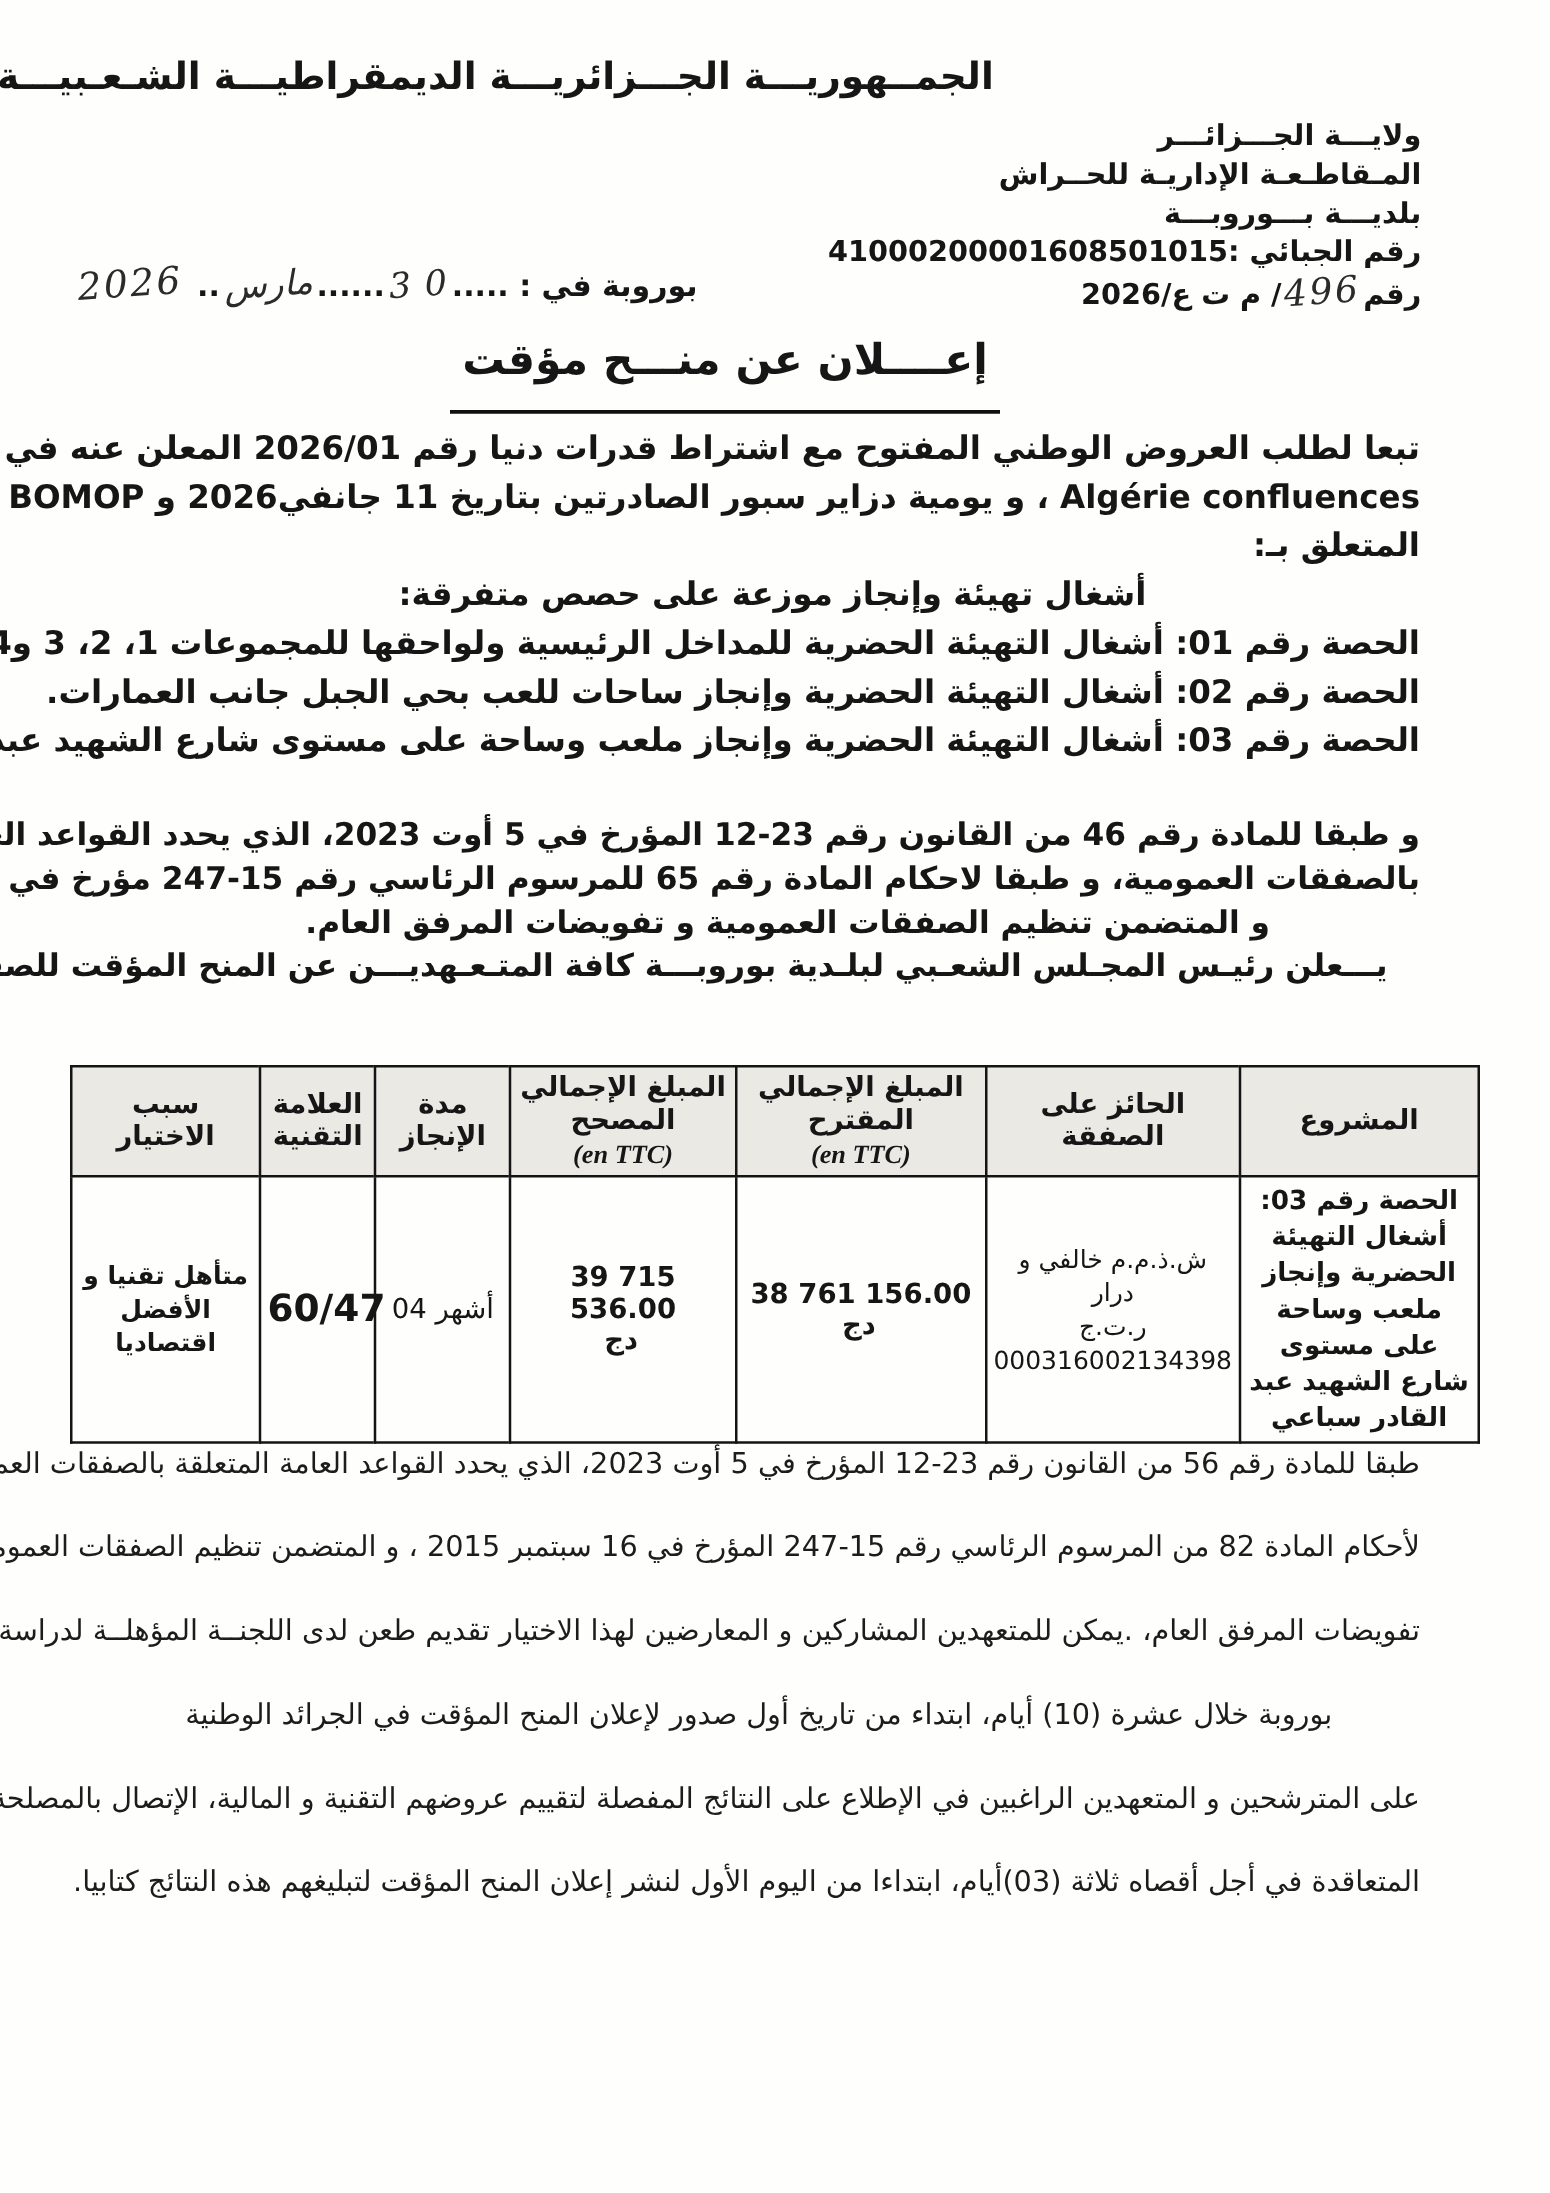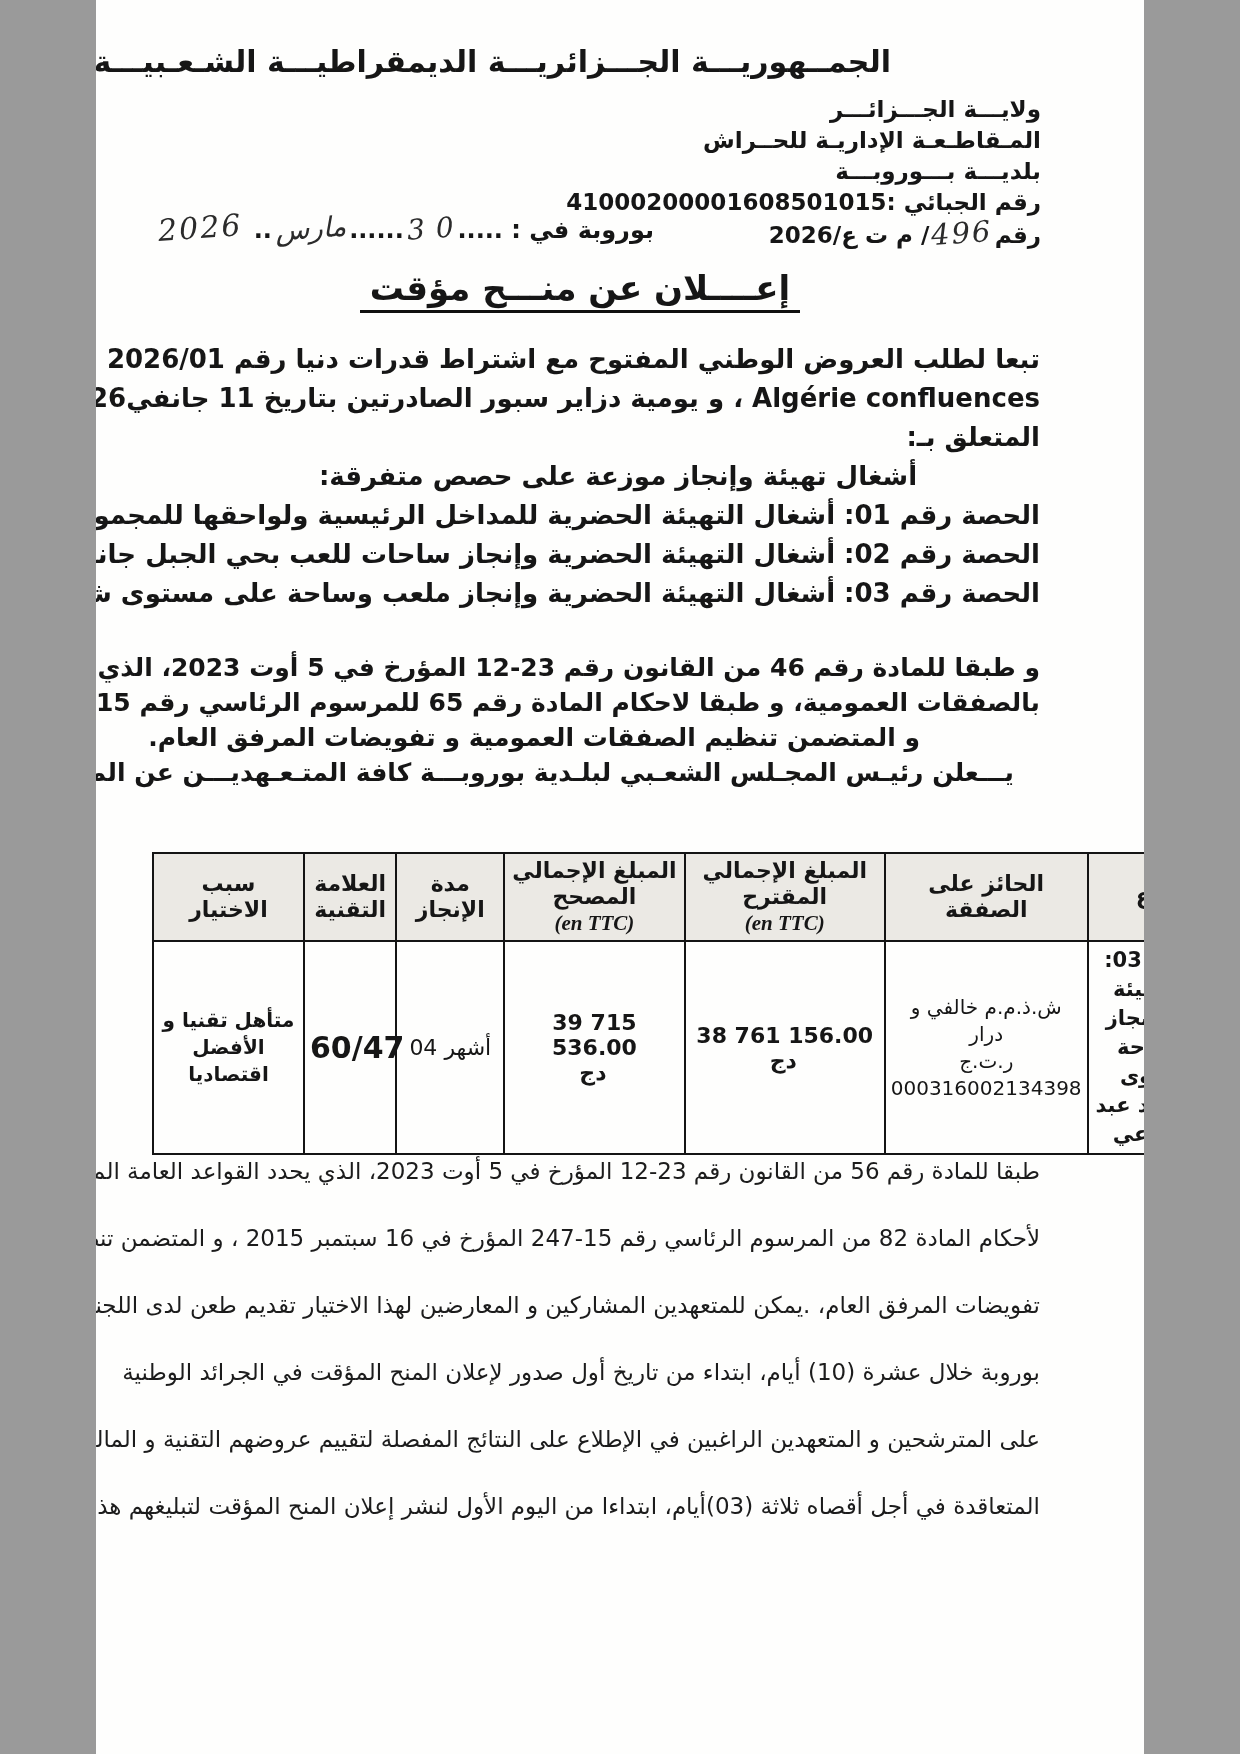"الجمــهوريـــة الجـــزائريـــة" .page { width: 1048px -> 1240px }
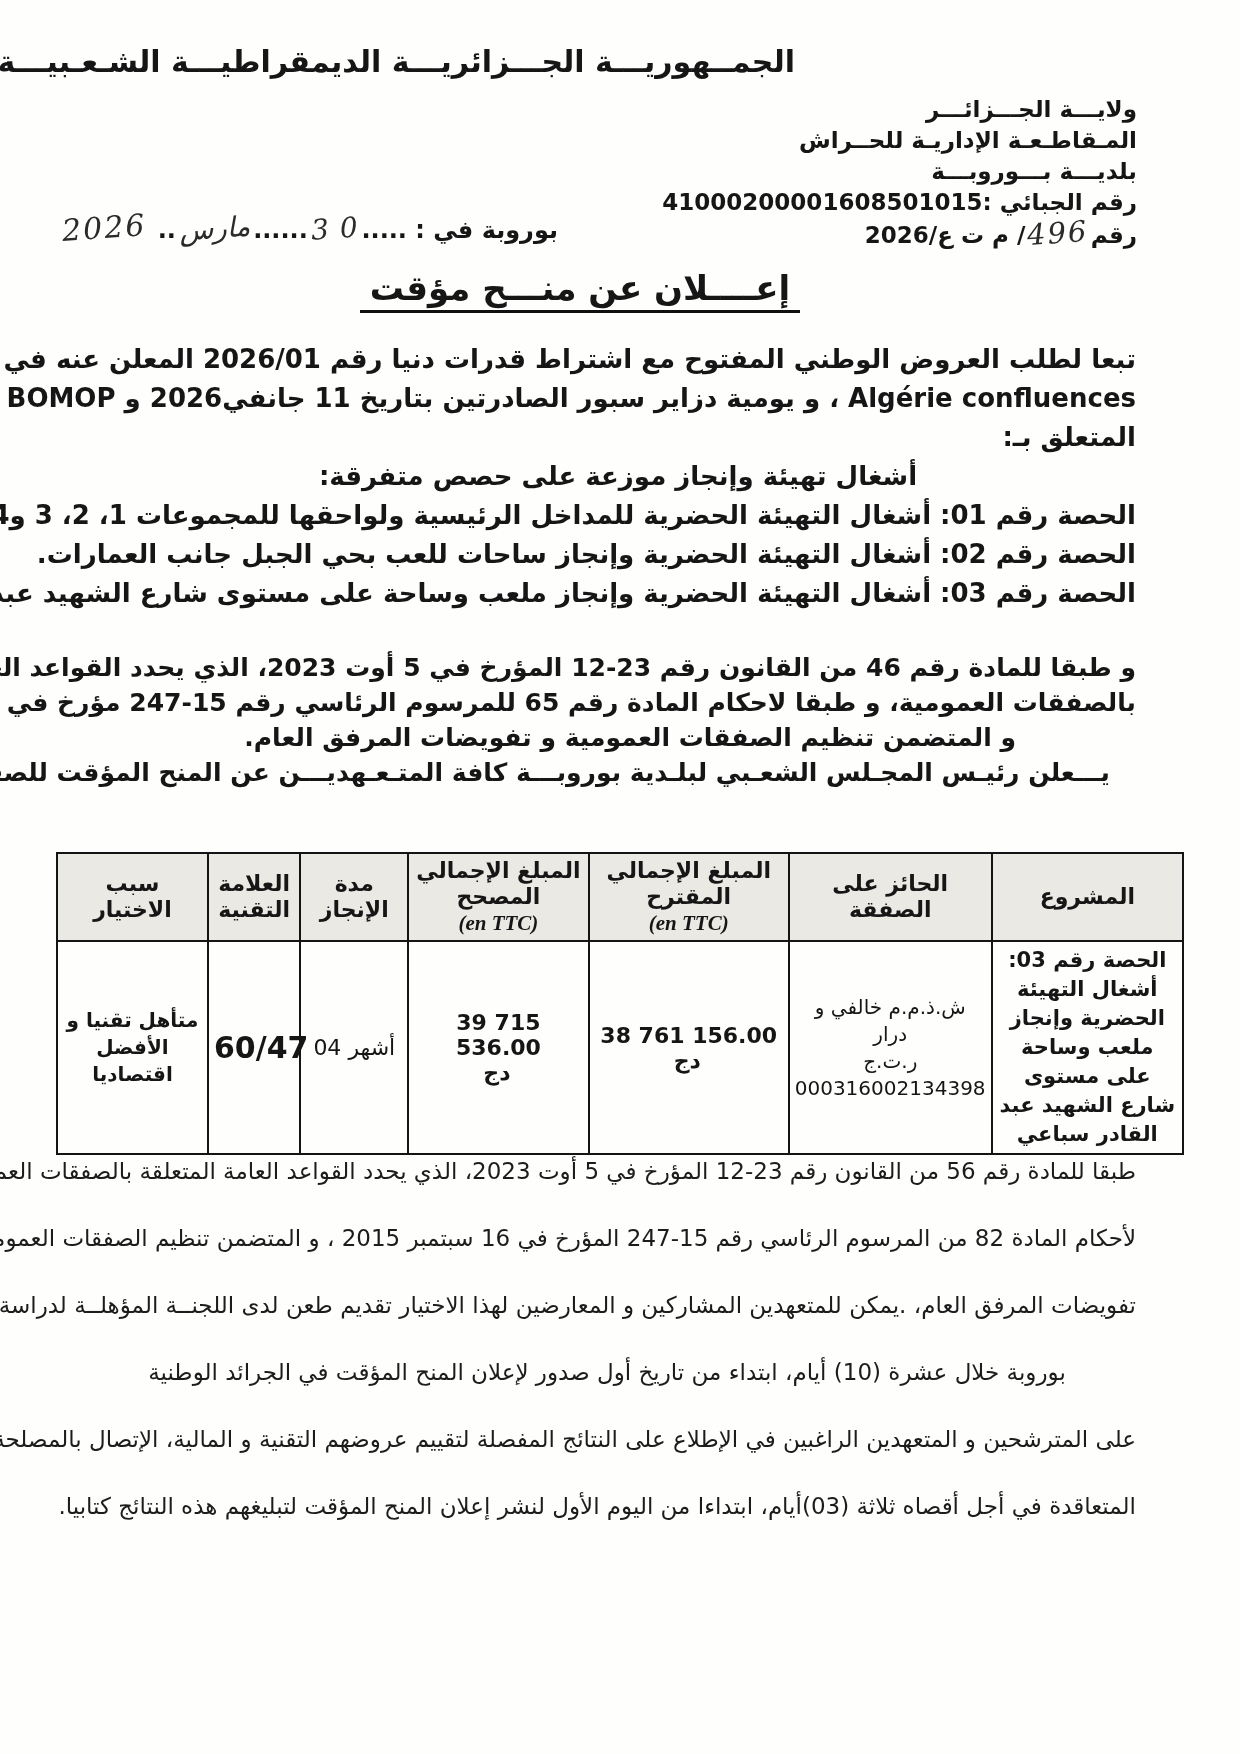"إعــــلان عن منـــح مؤقت" .main-title span { padding: 0 10px 2px -> 0 10px 20px }
